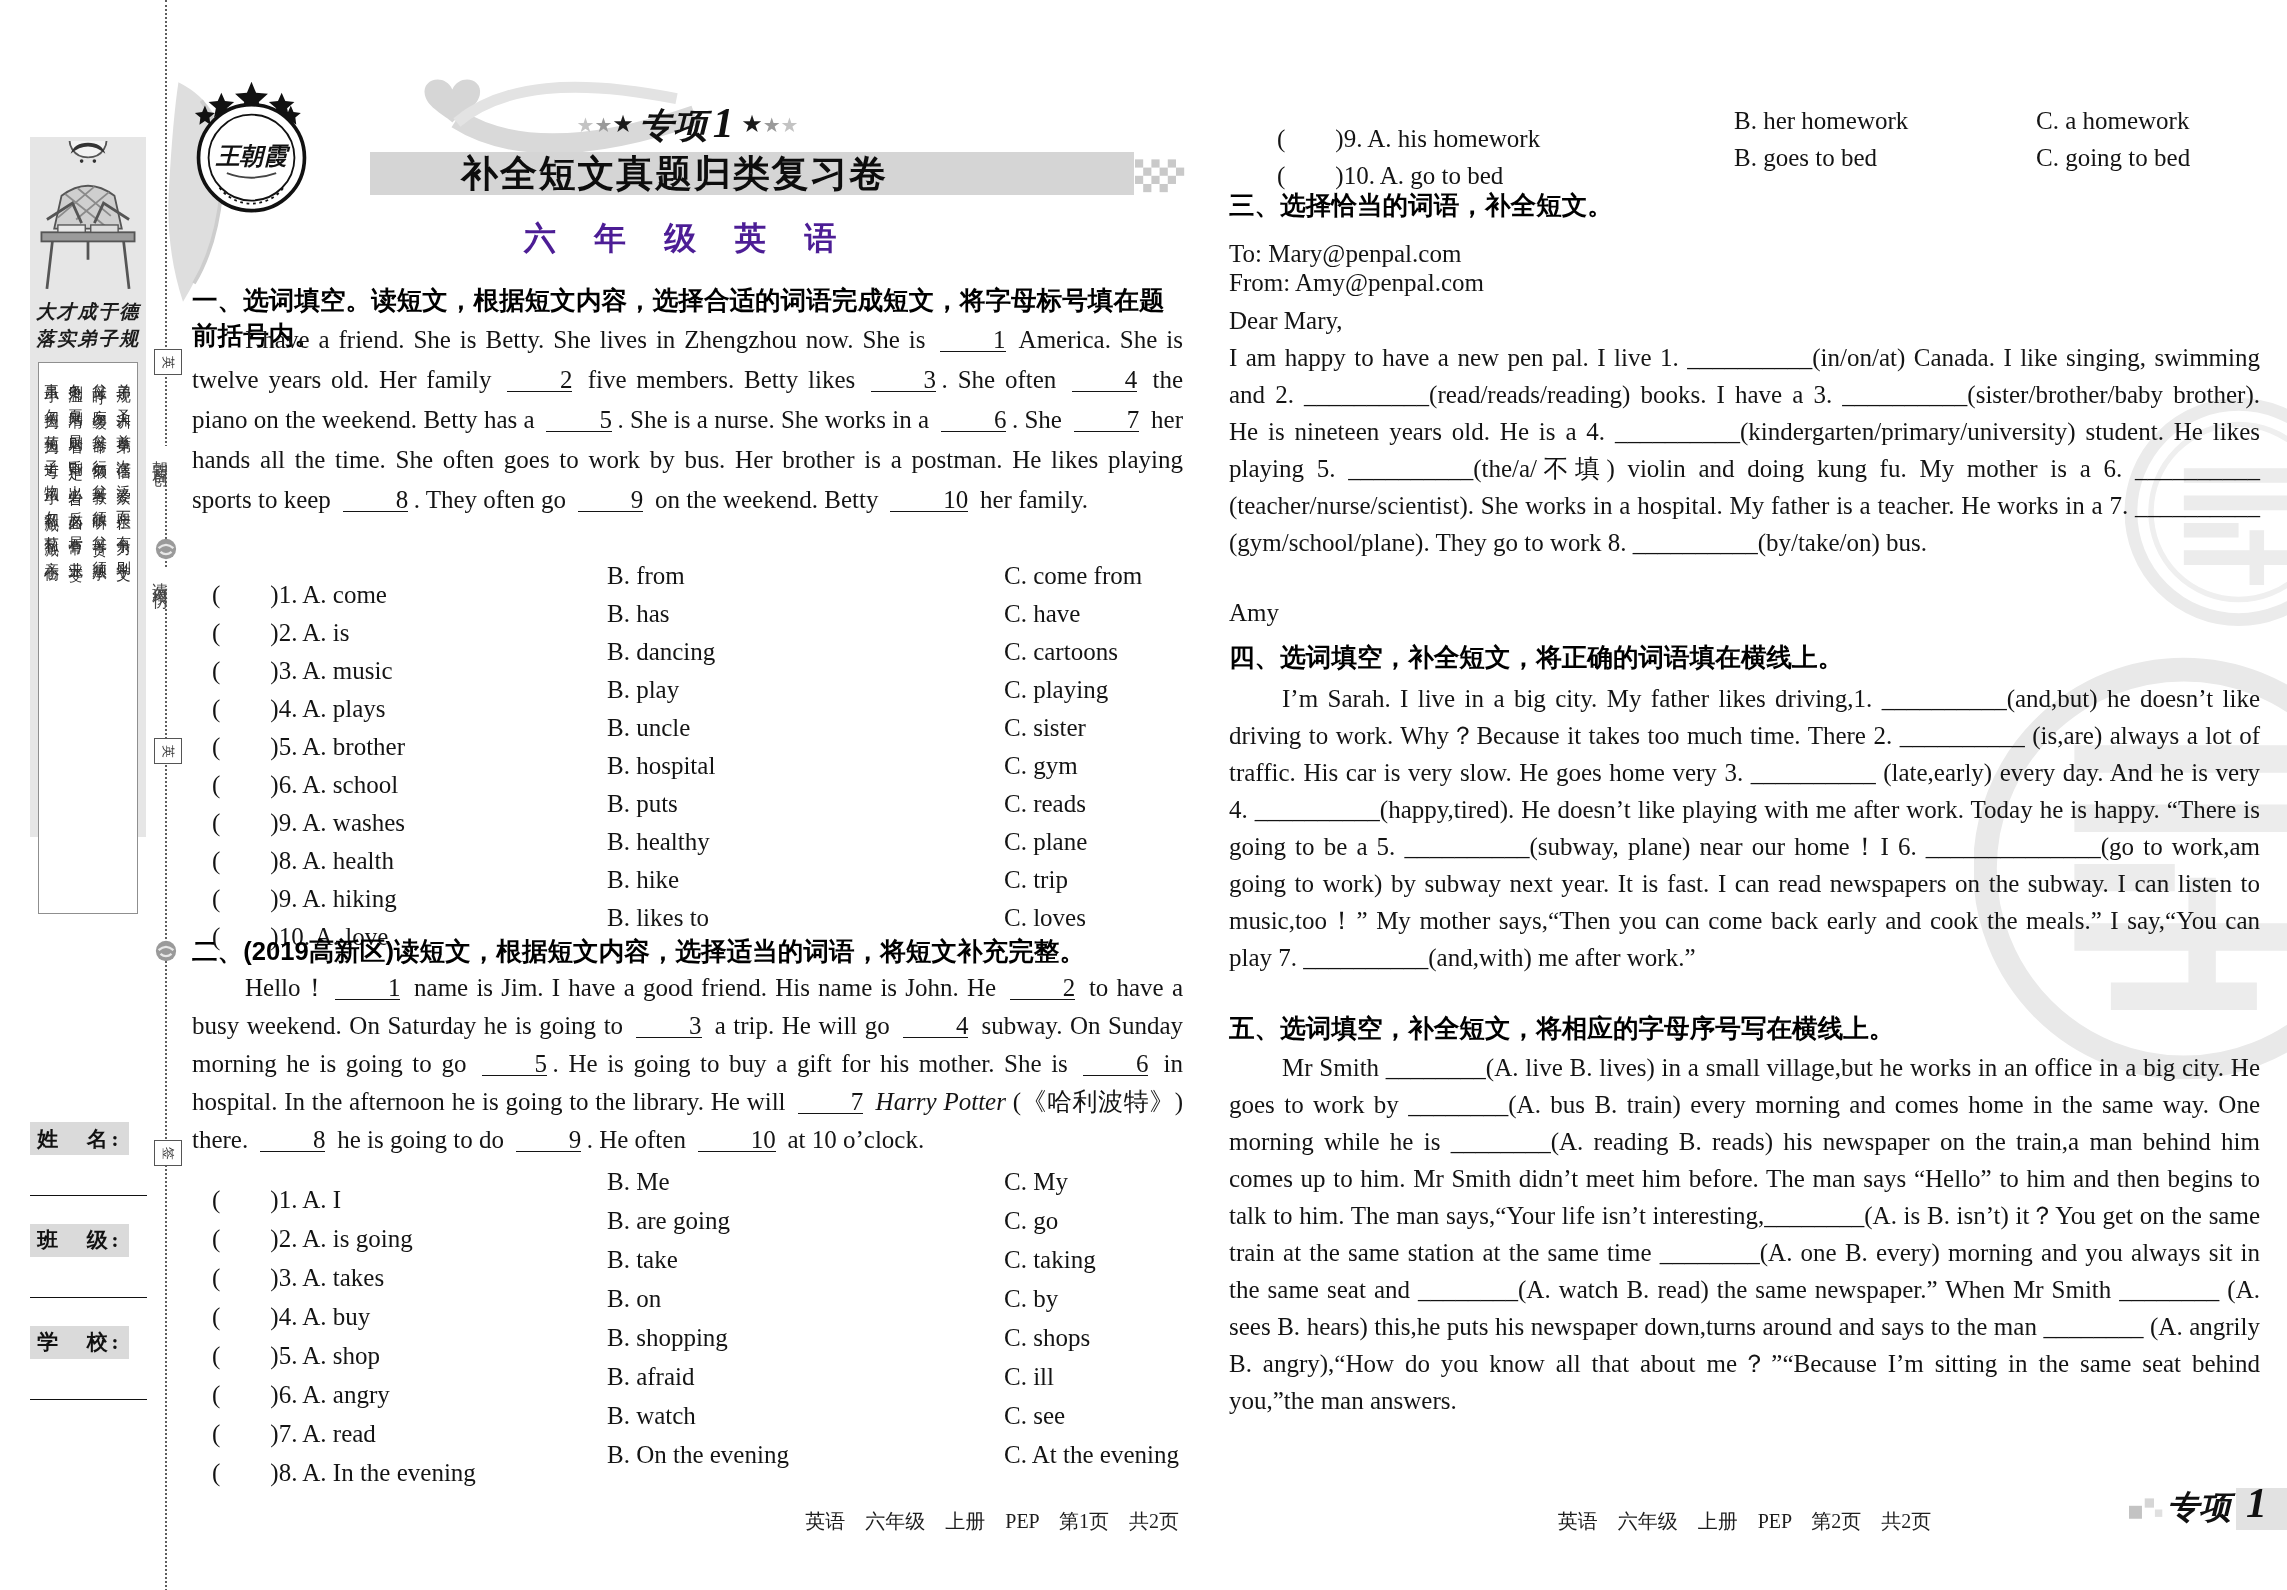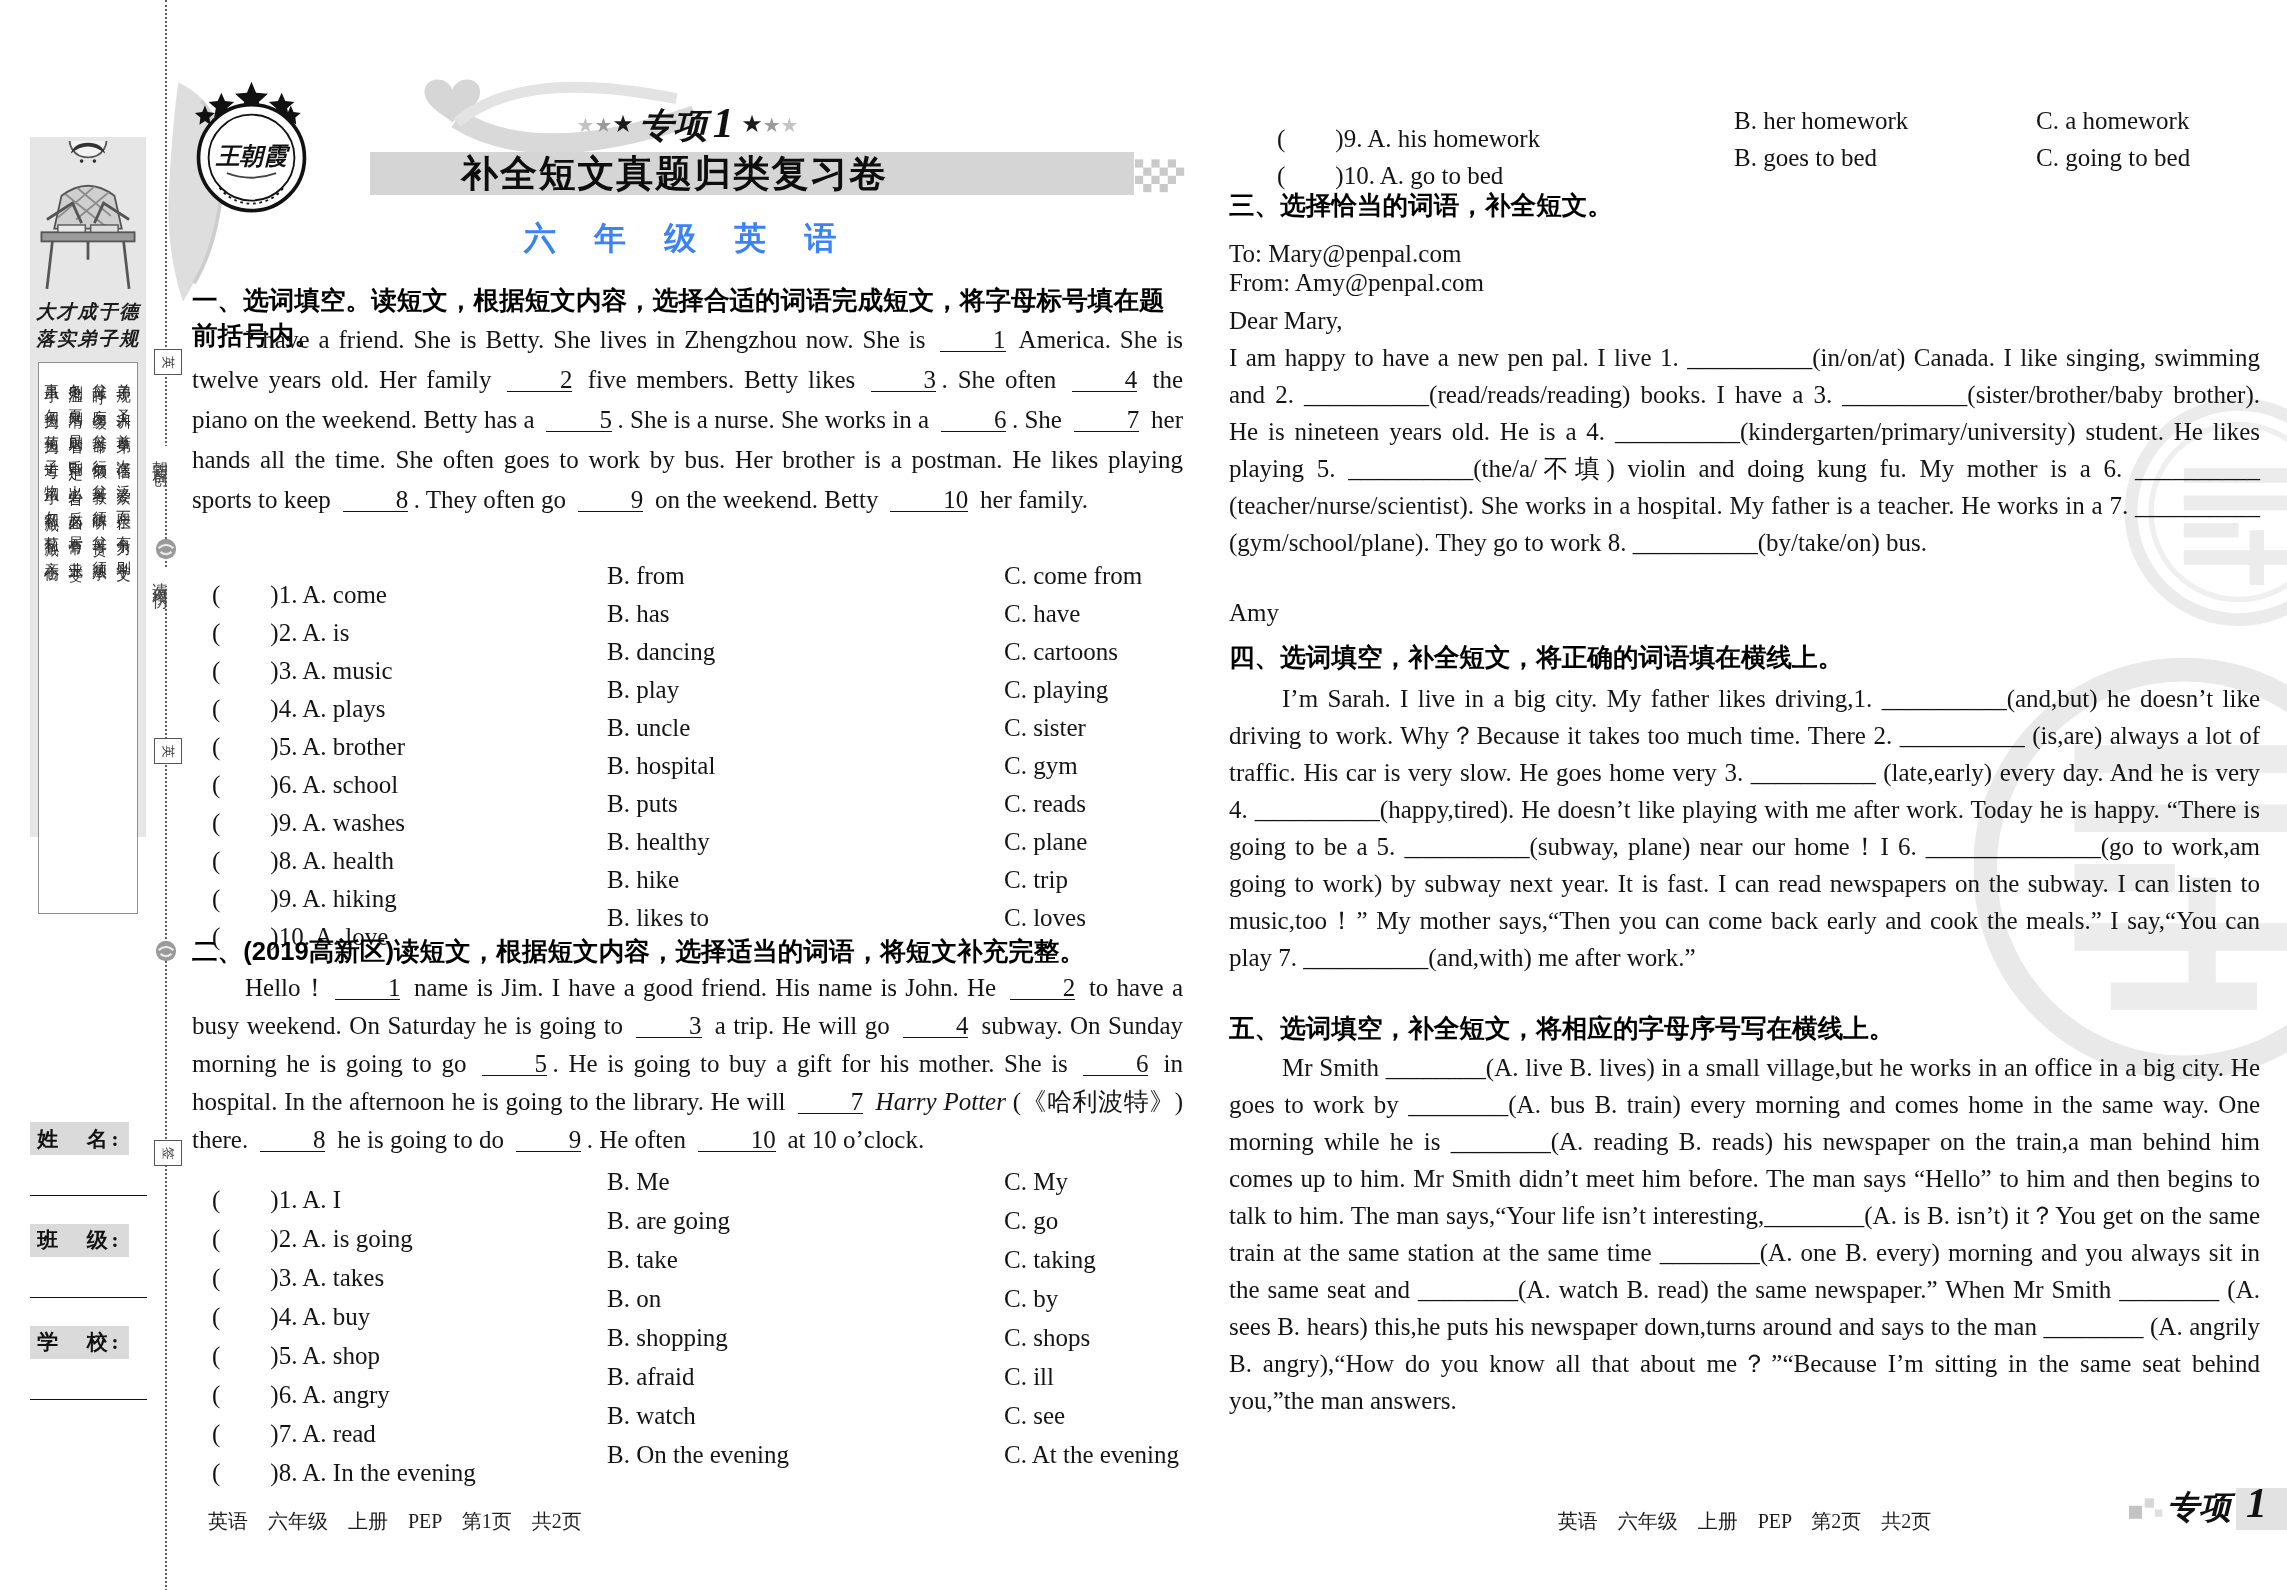"六 年 级 英 语" .subtitle { color: #3b82f6 -> #4c1d95 }
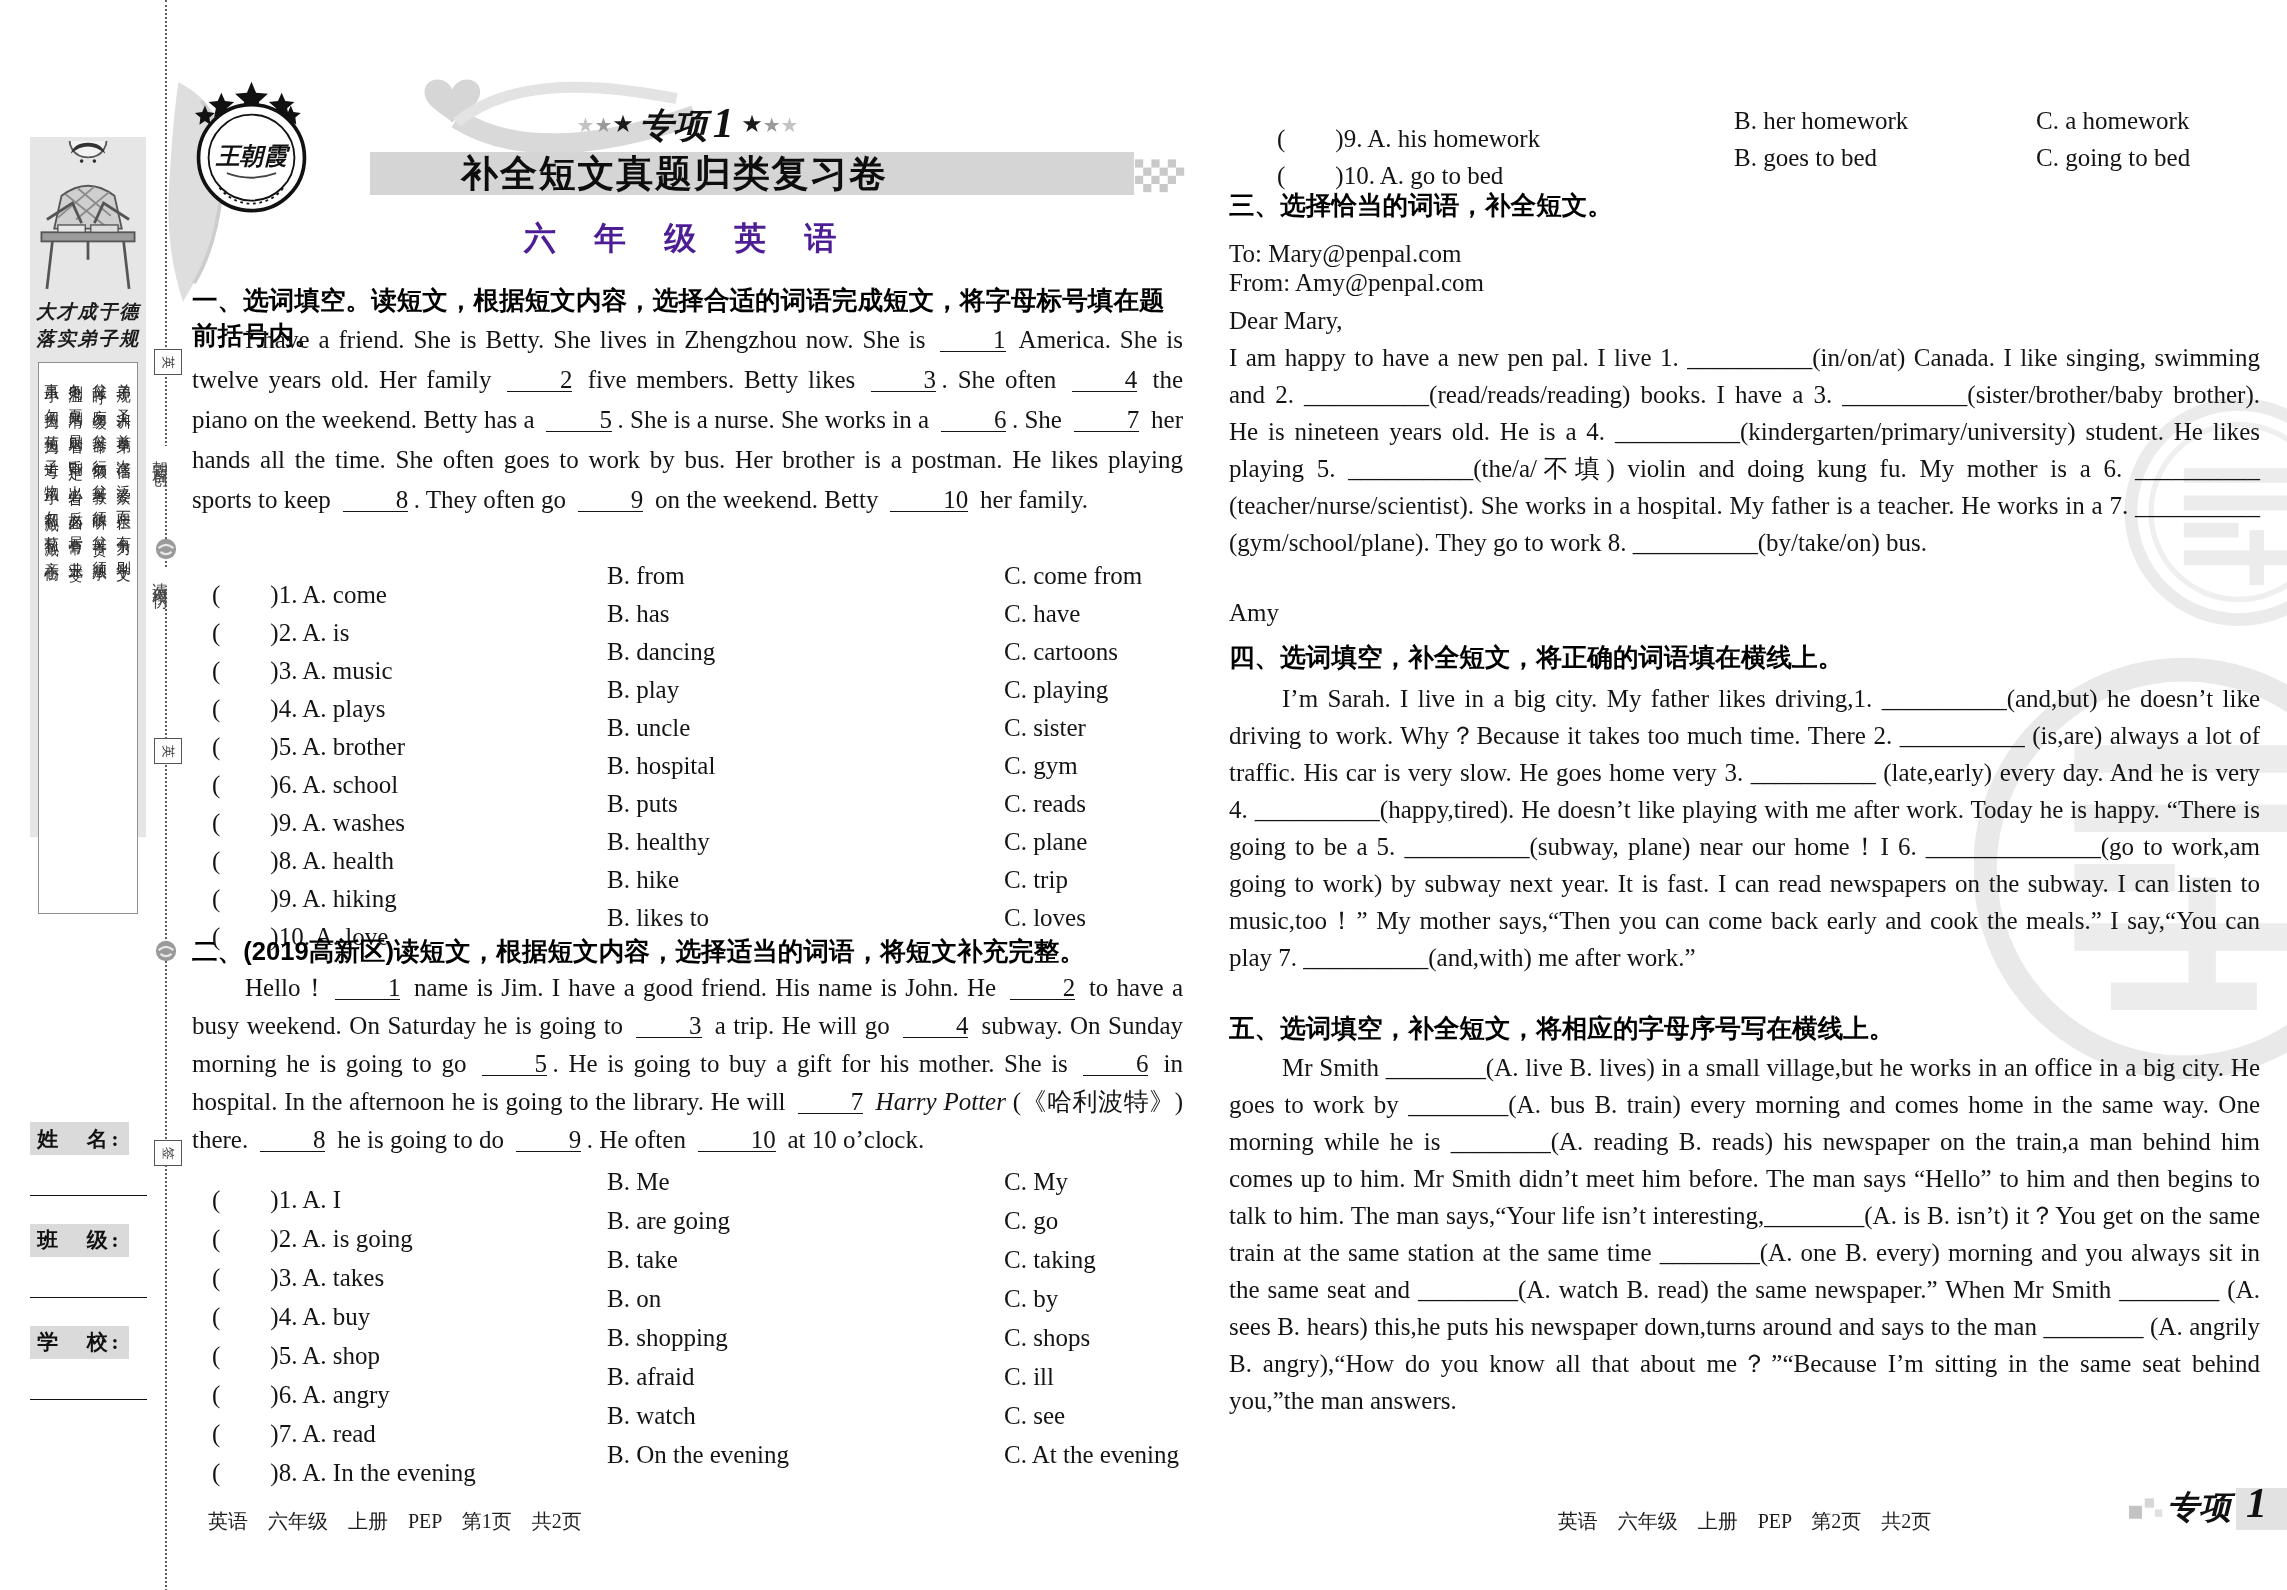"英语 六年级 上册 PEP 第1页" .footer-left { left: 208px -> 188px; text-align: left -> right }
